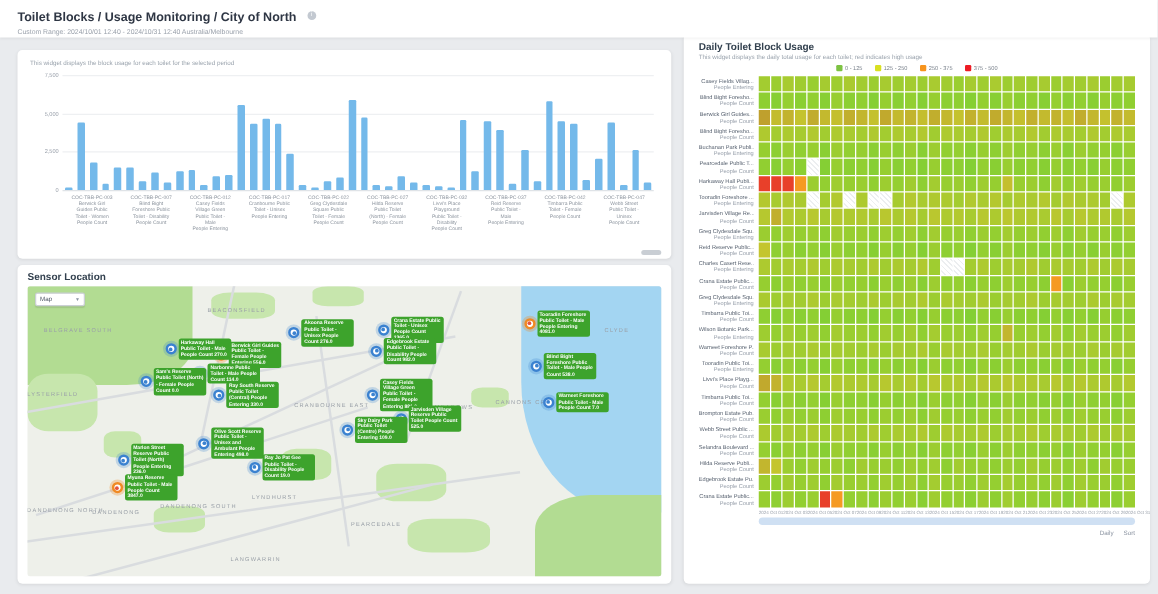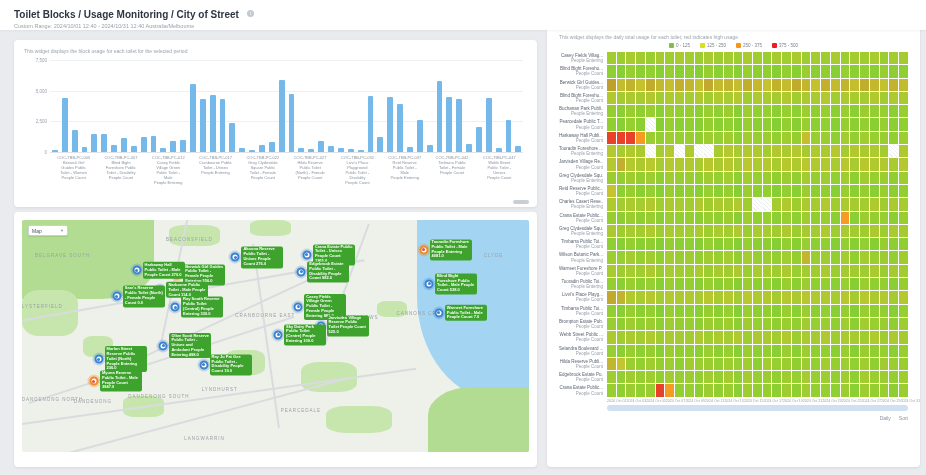"Toilet Blocks / Usage Monitoring" h1 { text: Street -> North }
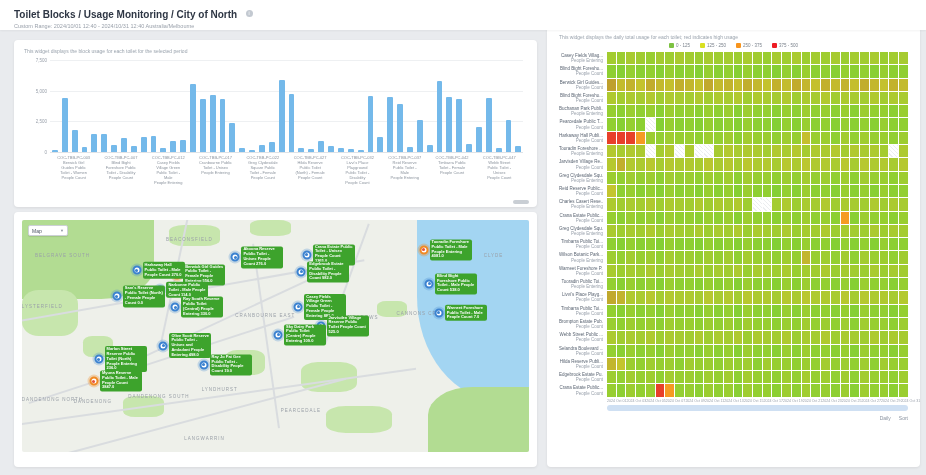"Daily Toilet Block Usage" div.card-title { html: none -> <div>Daily Toilet Block Usage</div> }
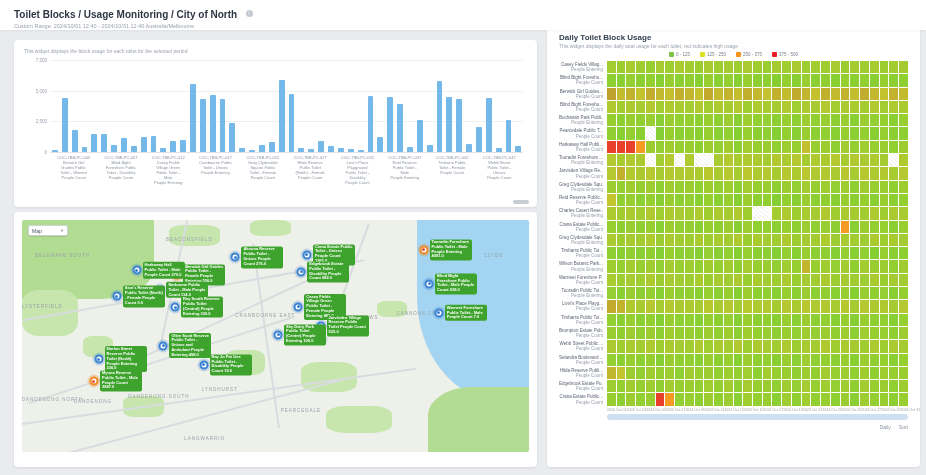"Sensor Location" div.card-title { html: none -> <div>Sensor Location</div> }
